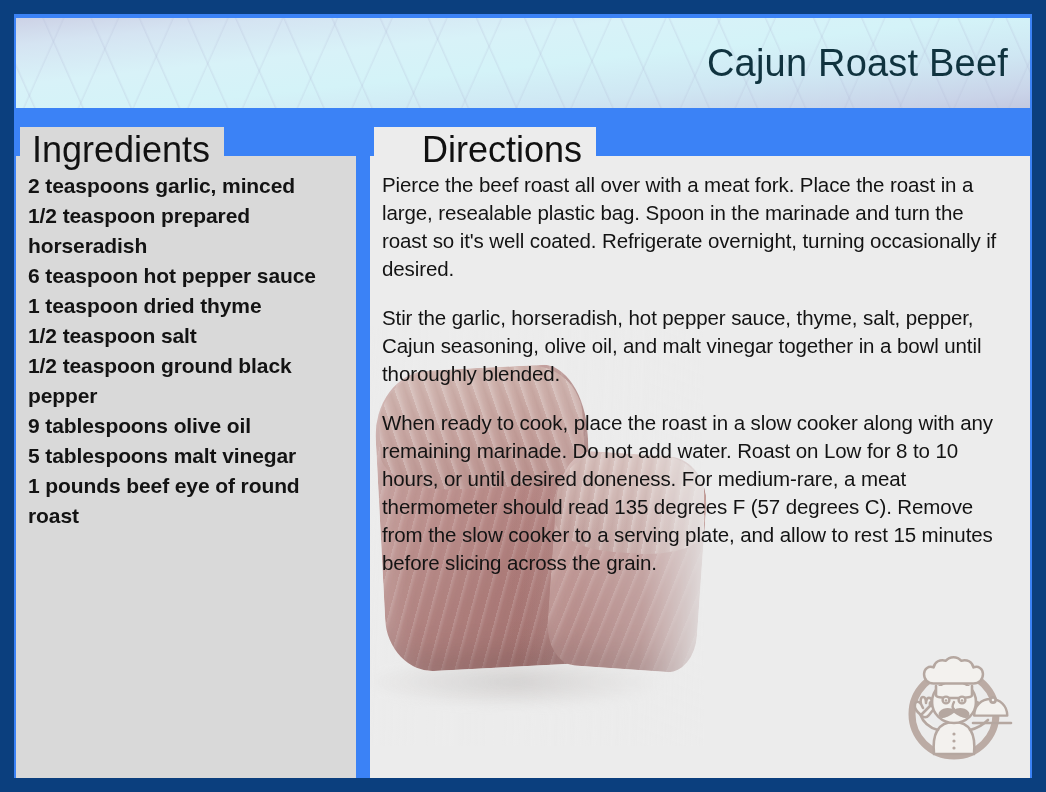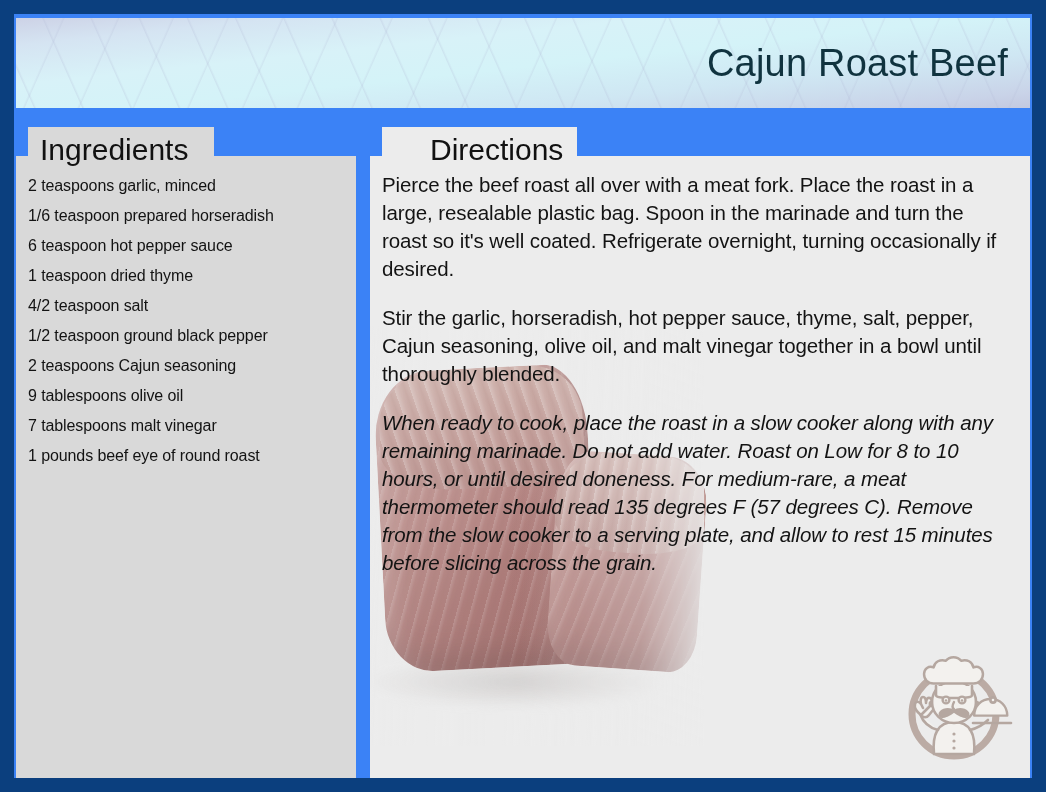"Ingredients" .panel-tab { font-size: 30px -> 36px; left: 12px -> 4px }
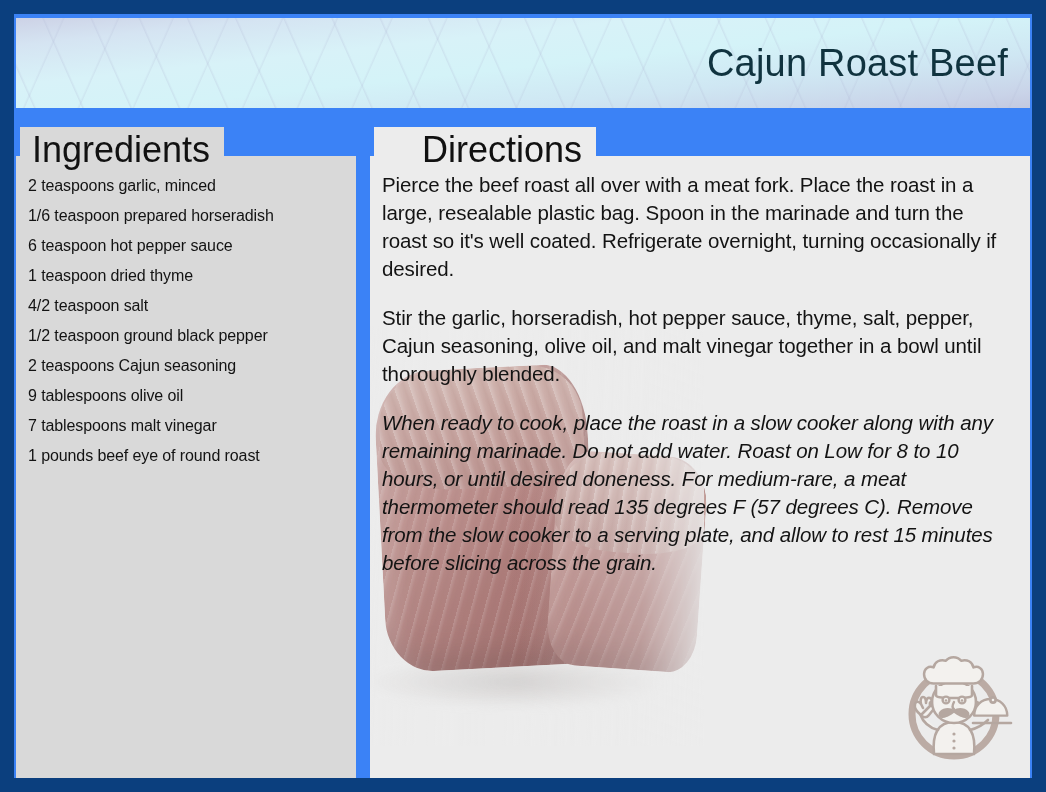"2 teaspoons garlic, minced" .ingredient-list li { font-size: 16px -> 21px; font-weight: none -> bold }
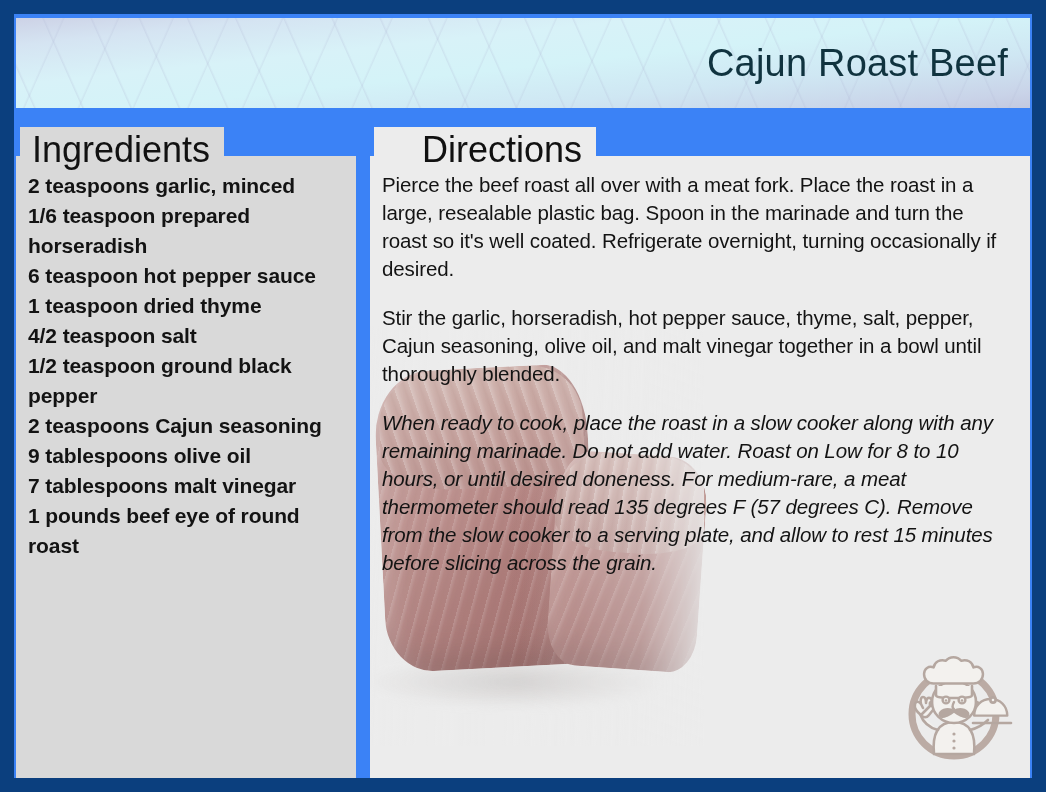"1/6 teaspoon prepared horseradish" li { text: 1/6 -> 1/2 }
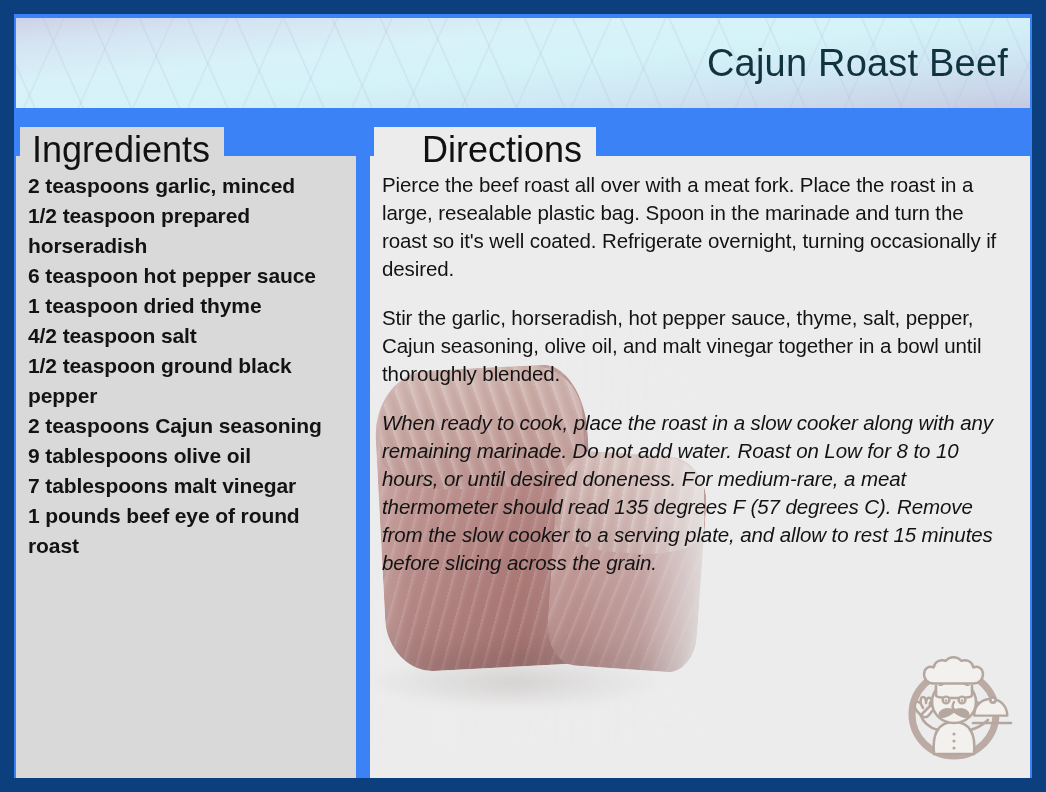"4/2 teaspoon salt" li { text: 4/2 -> 1/2 }
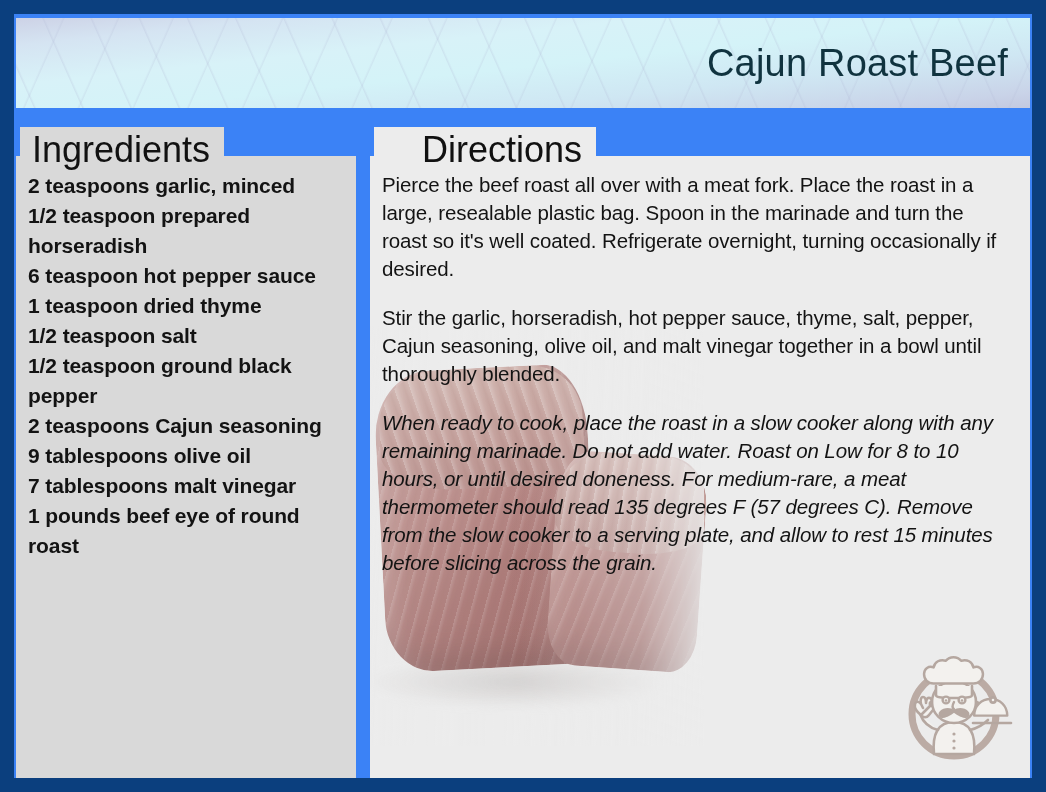"2 teaspoons Cajun seasoning" li { html: <li>2 teaspoons Cajun seasoning</li> -> none }
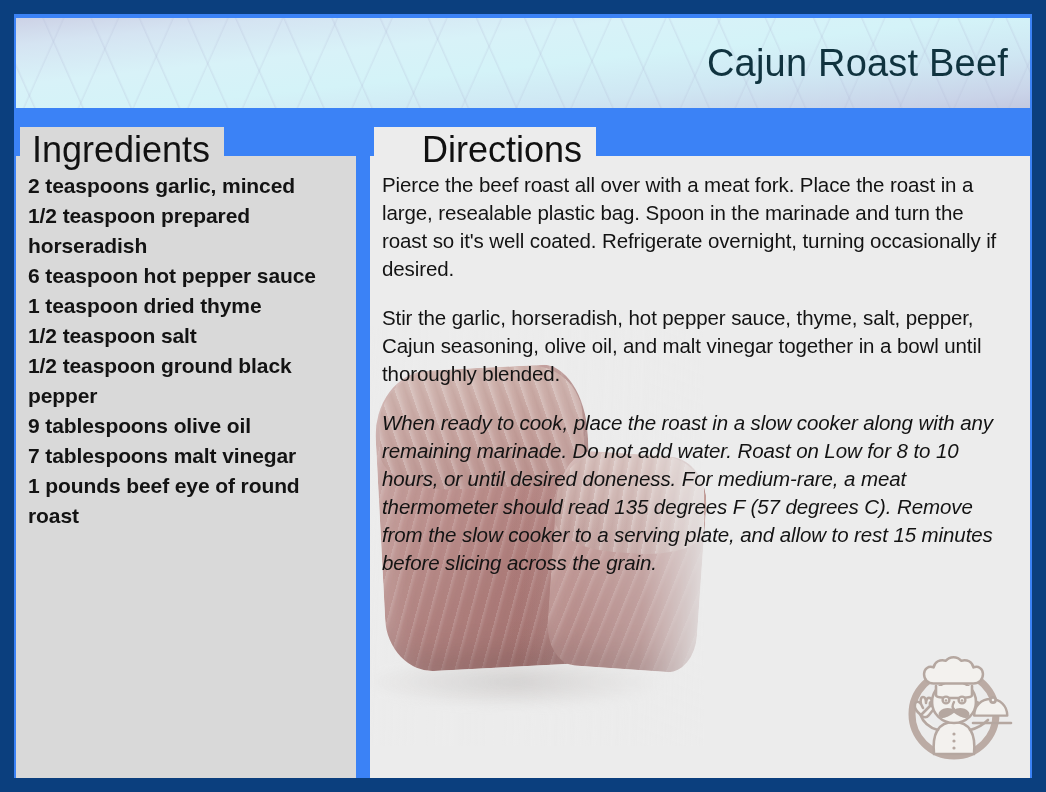"When ready to cook, place" .directions-text p:last-child { font-style: italic -> none }
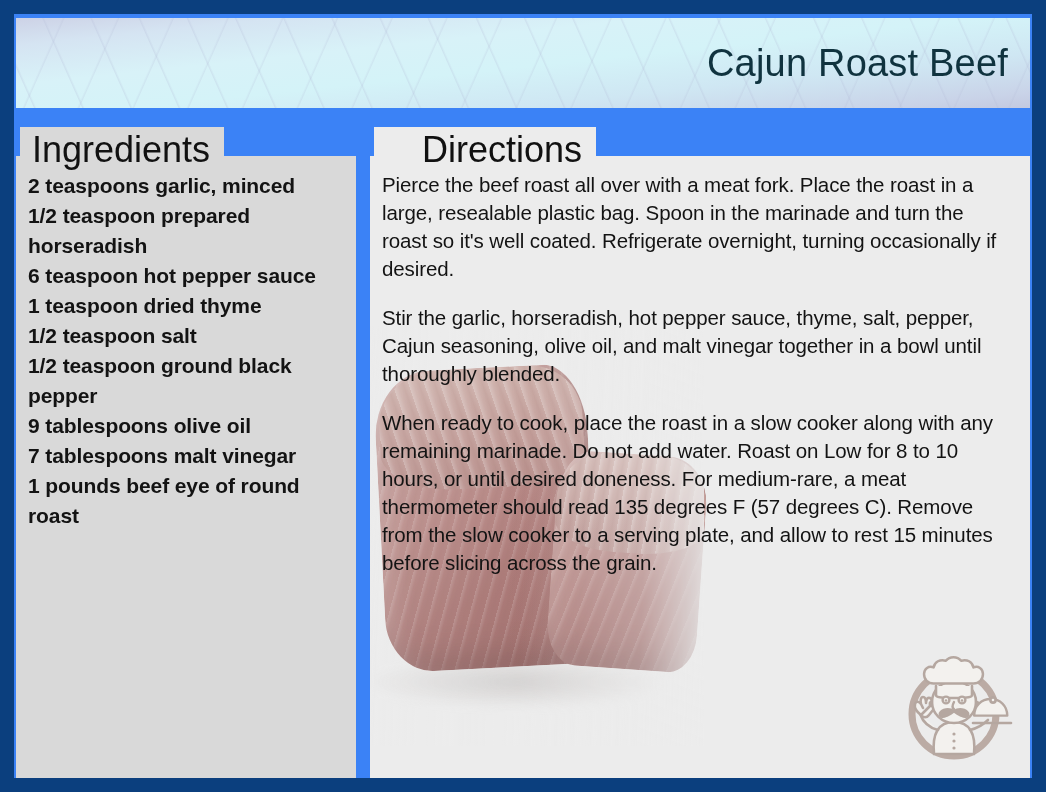"7 tablespoons malt vinegar" li { text: 7 -> 5 }
